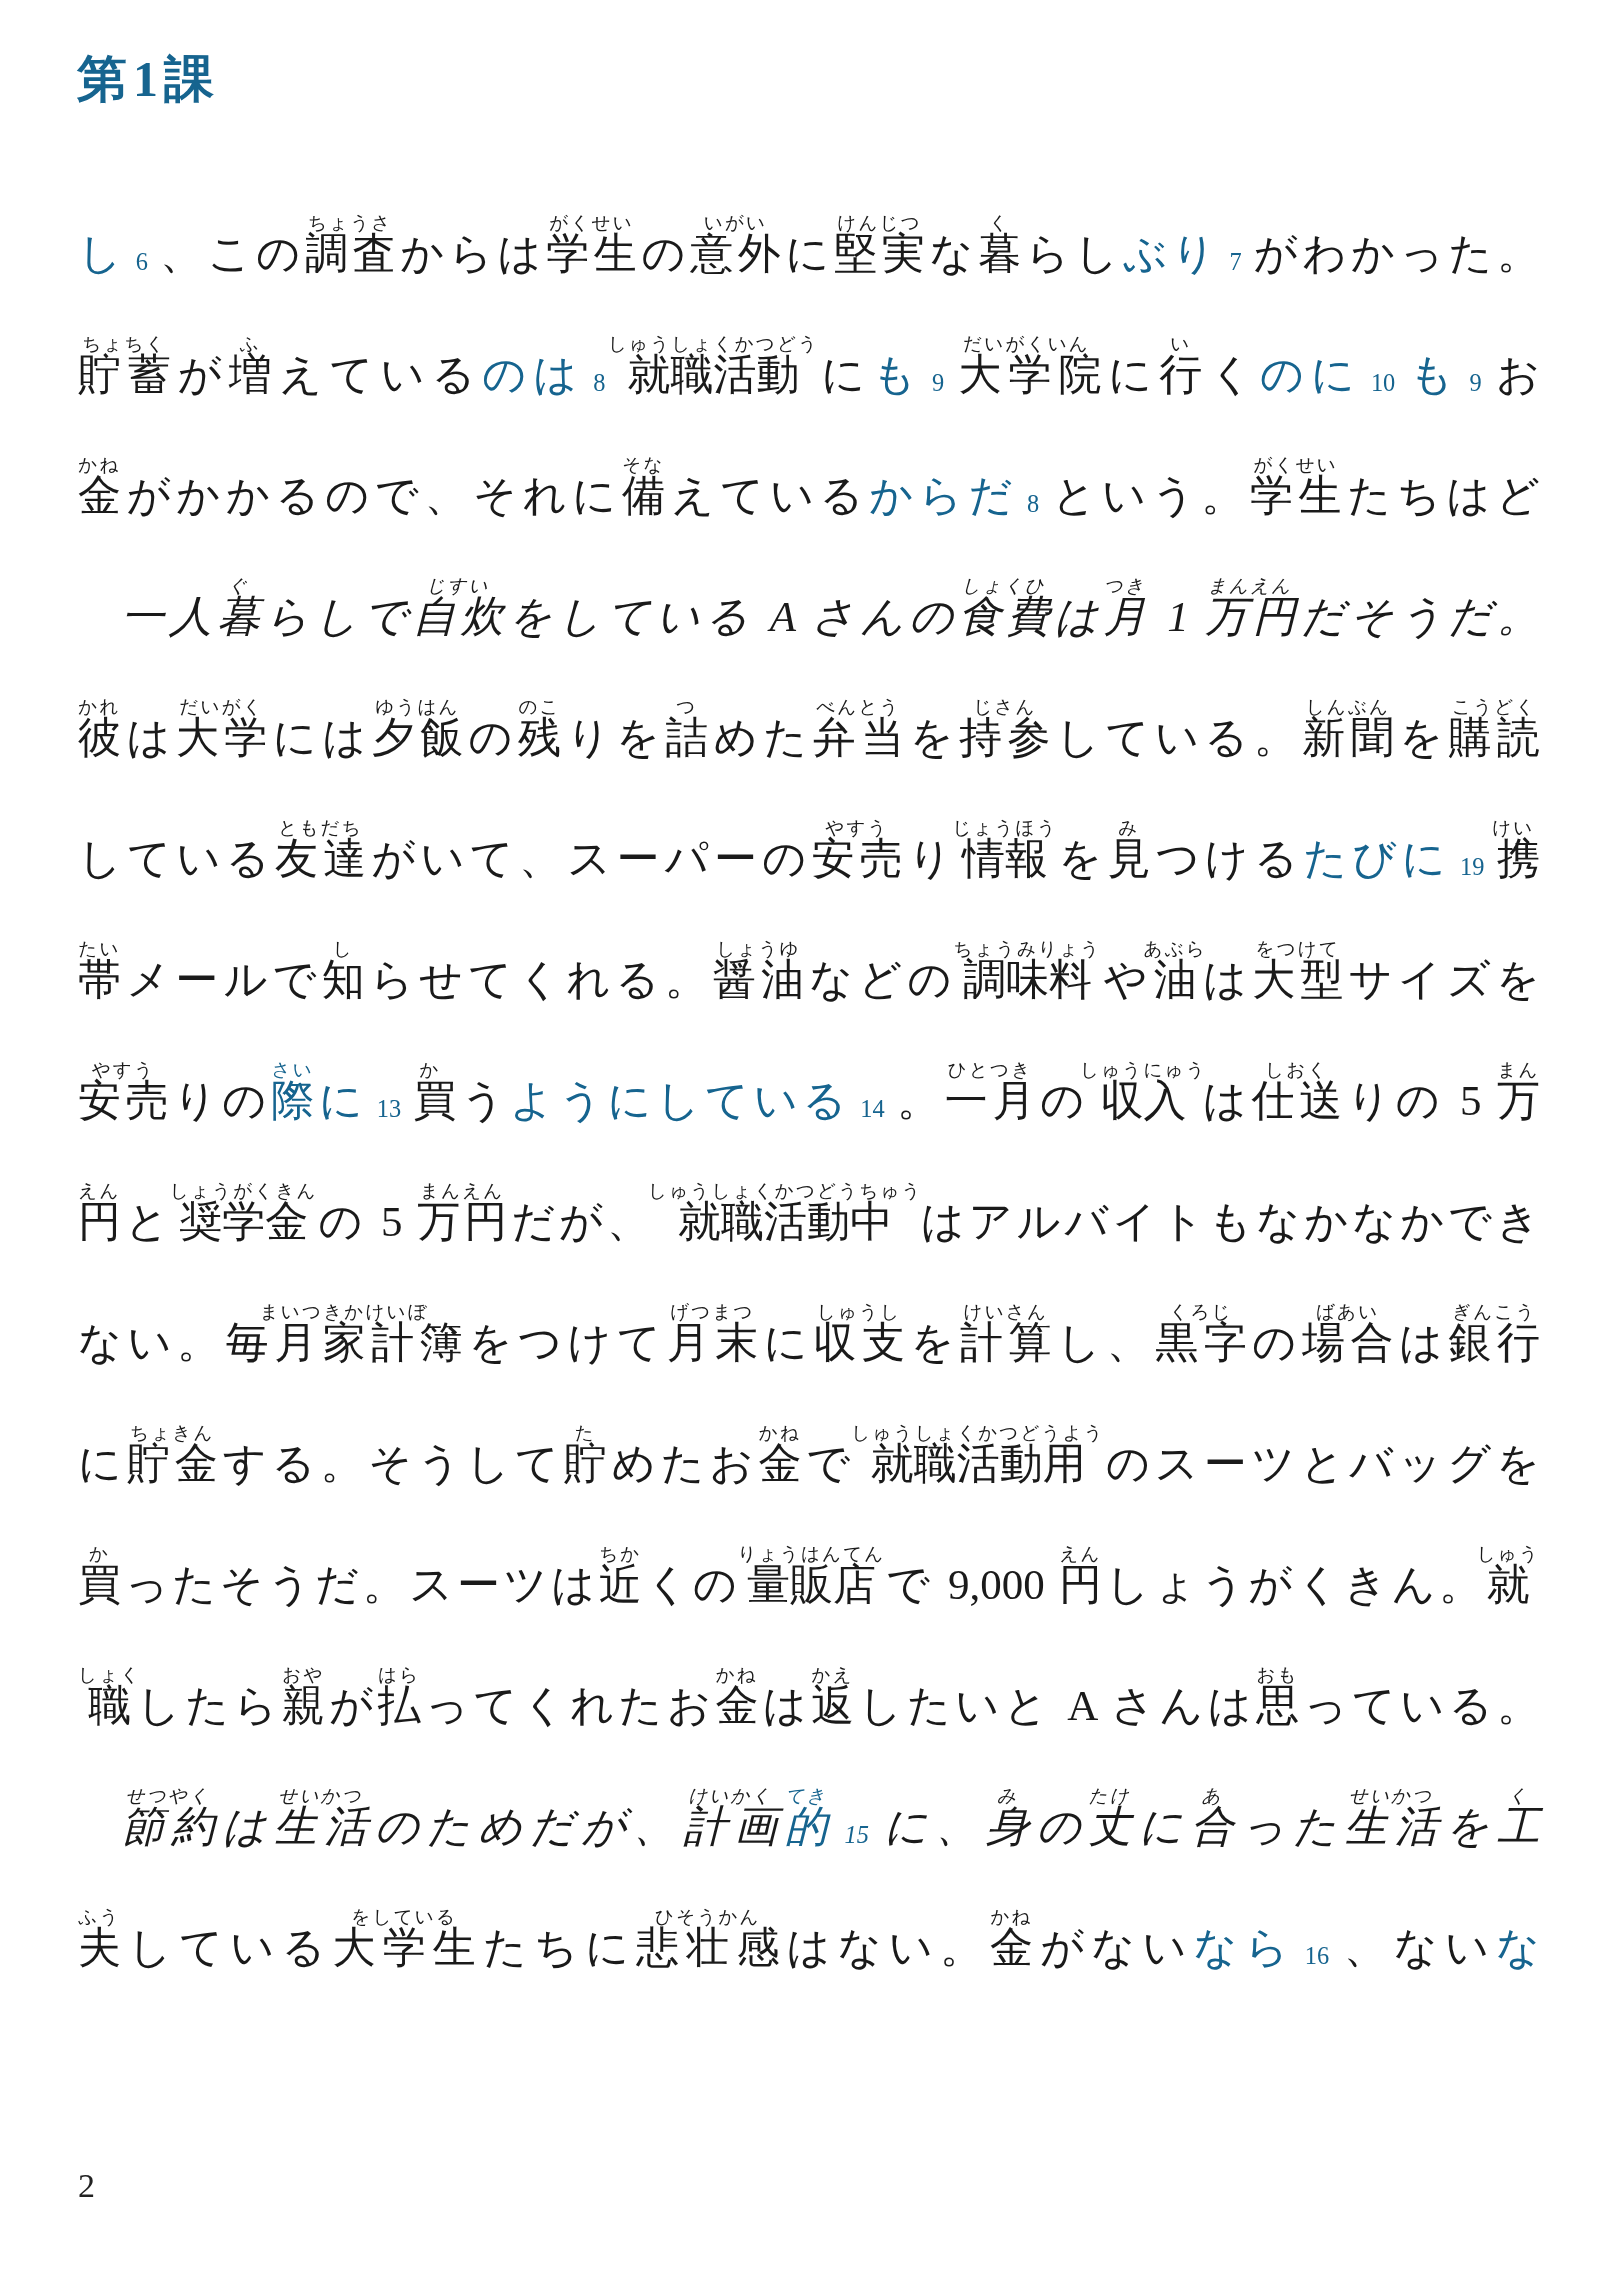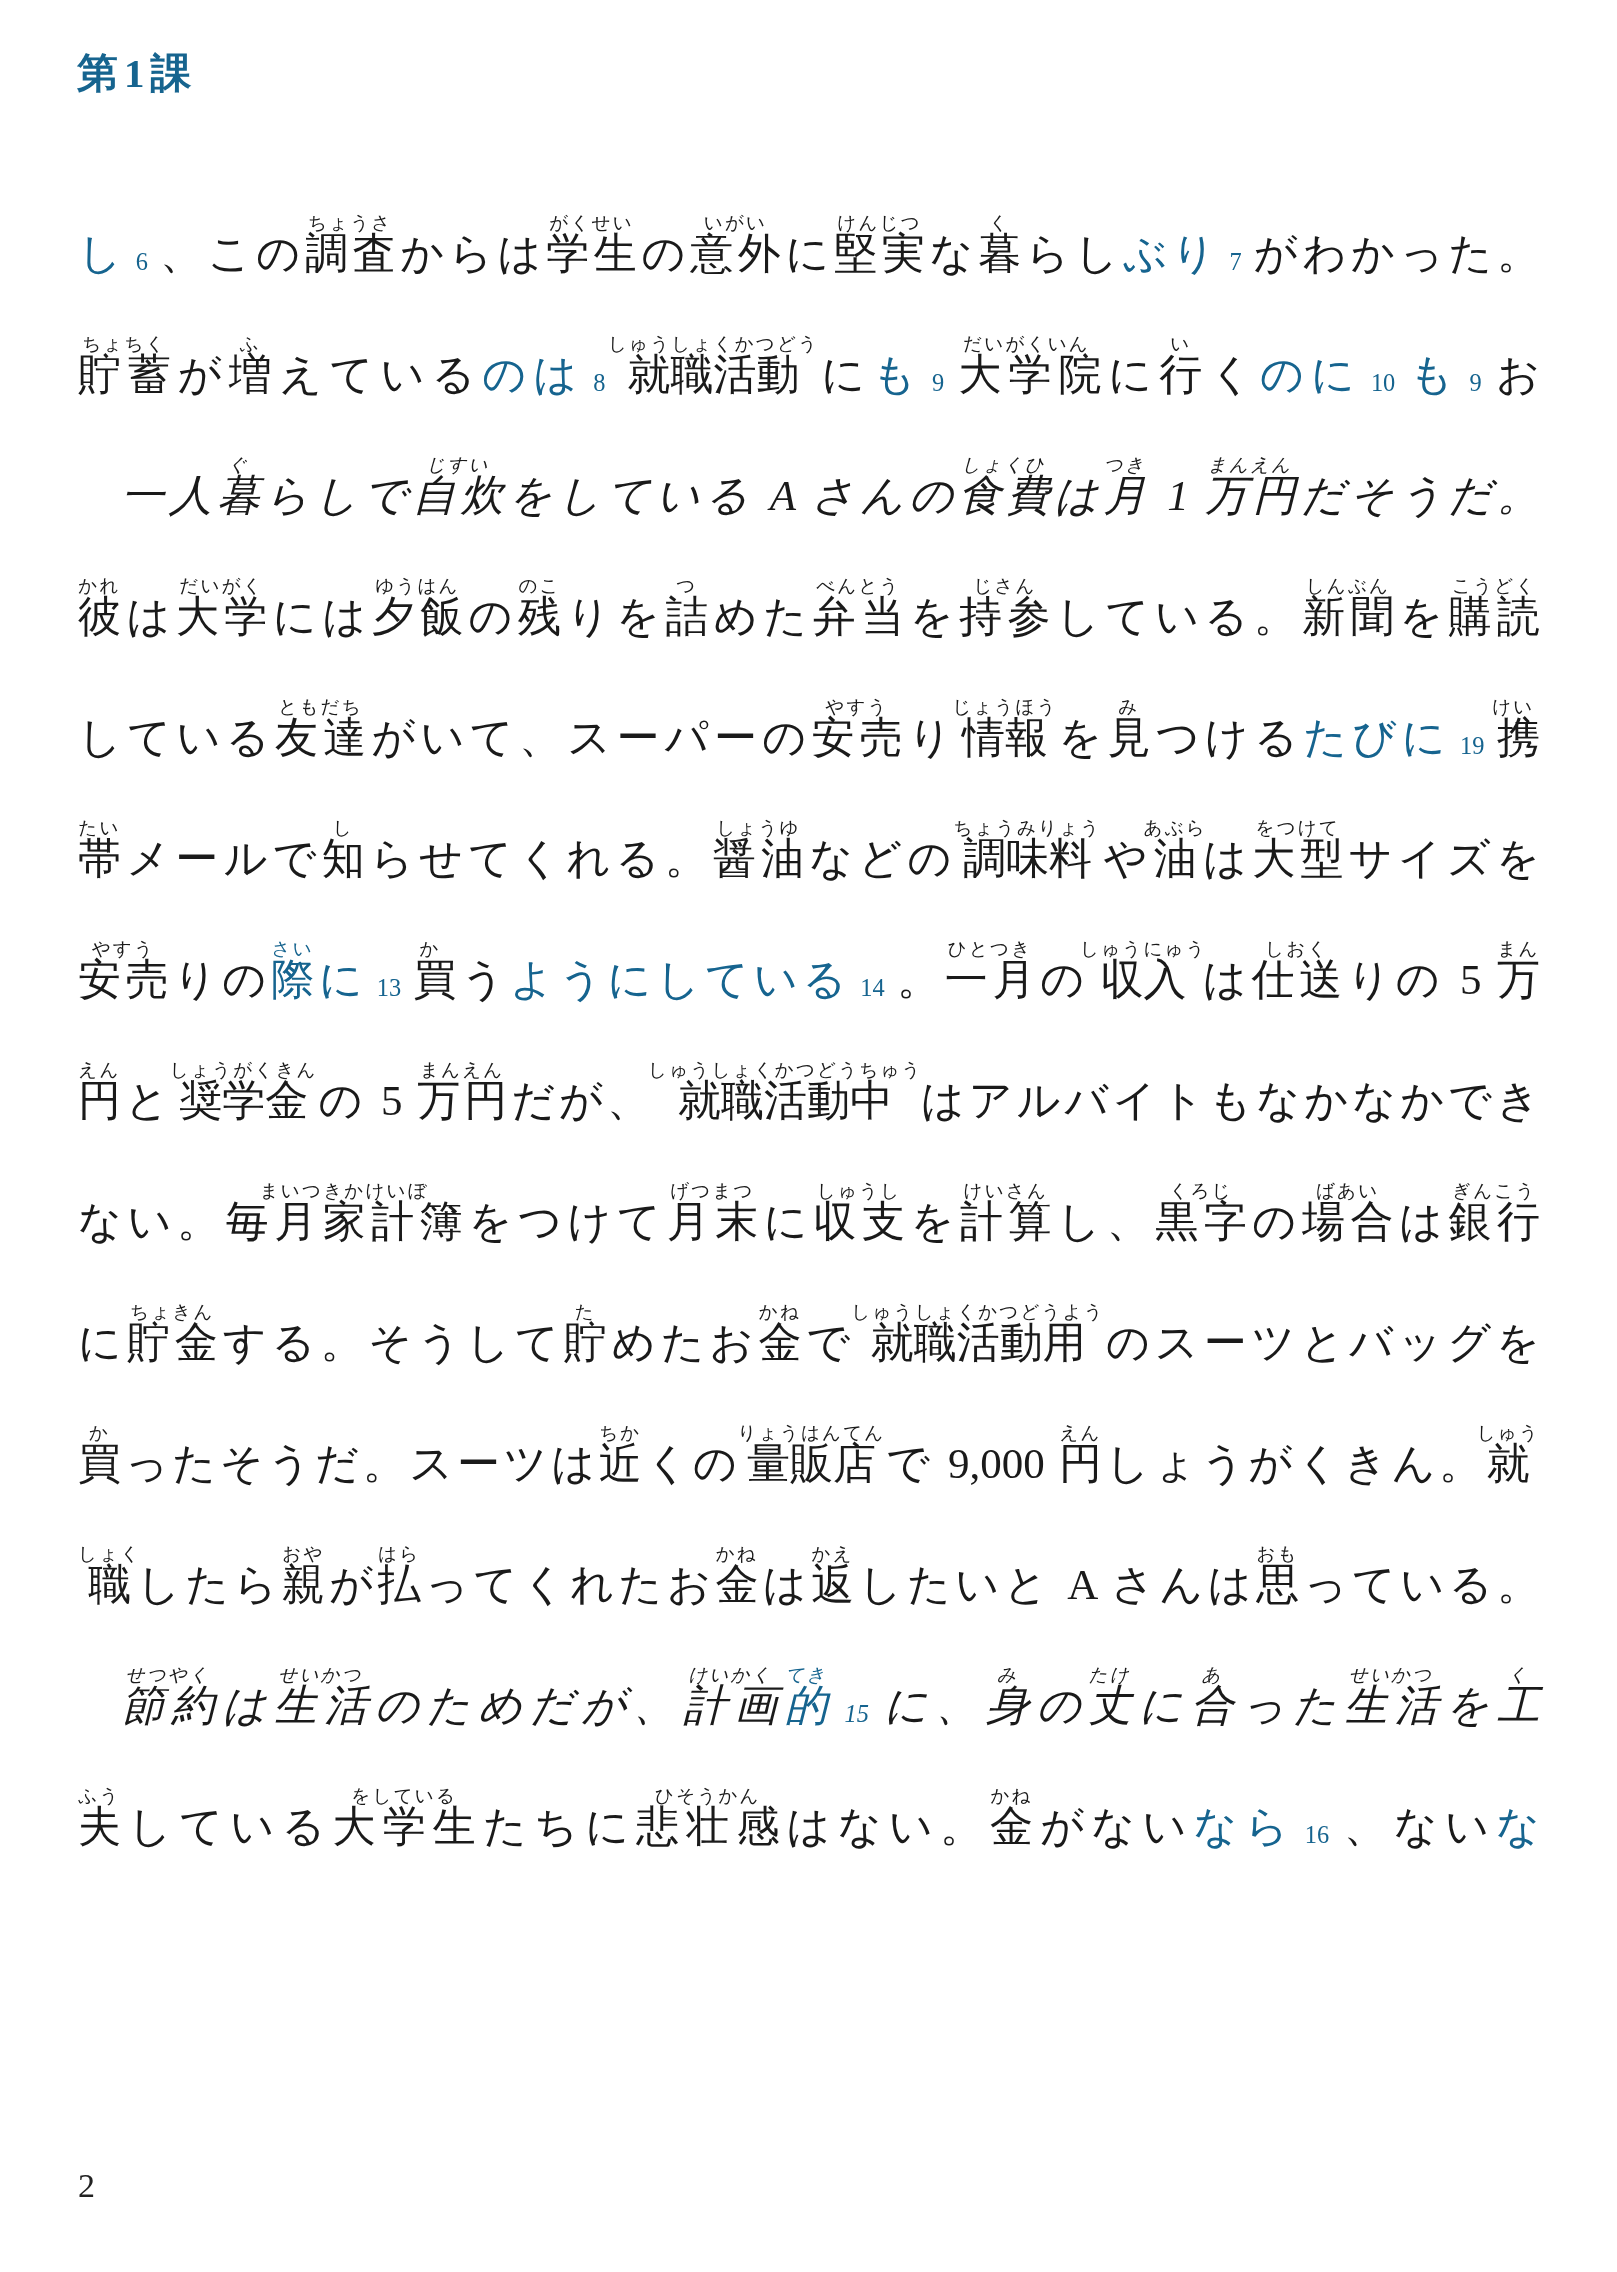"第1課" .lesson-label { font-size: 41px -> 50px }
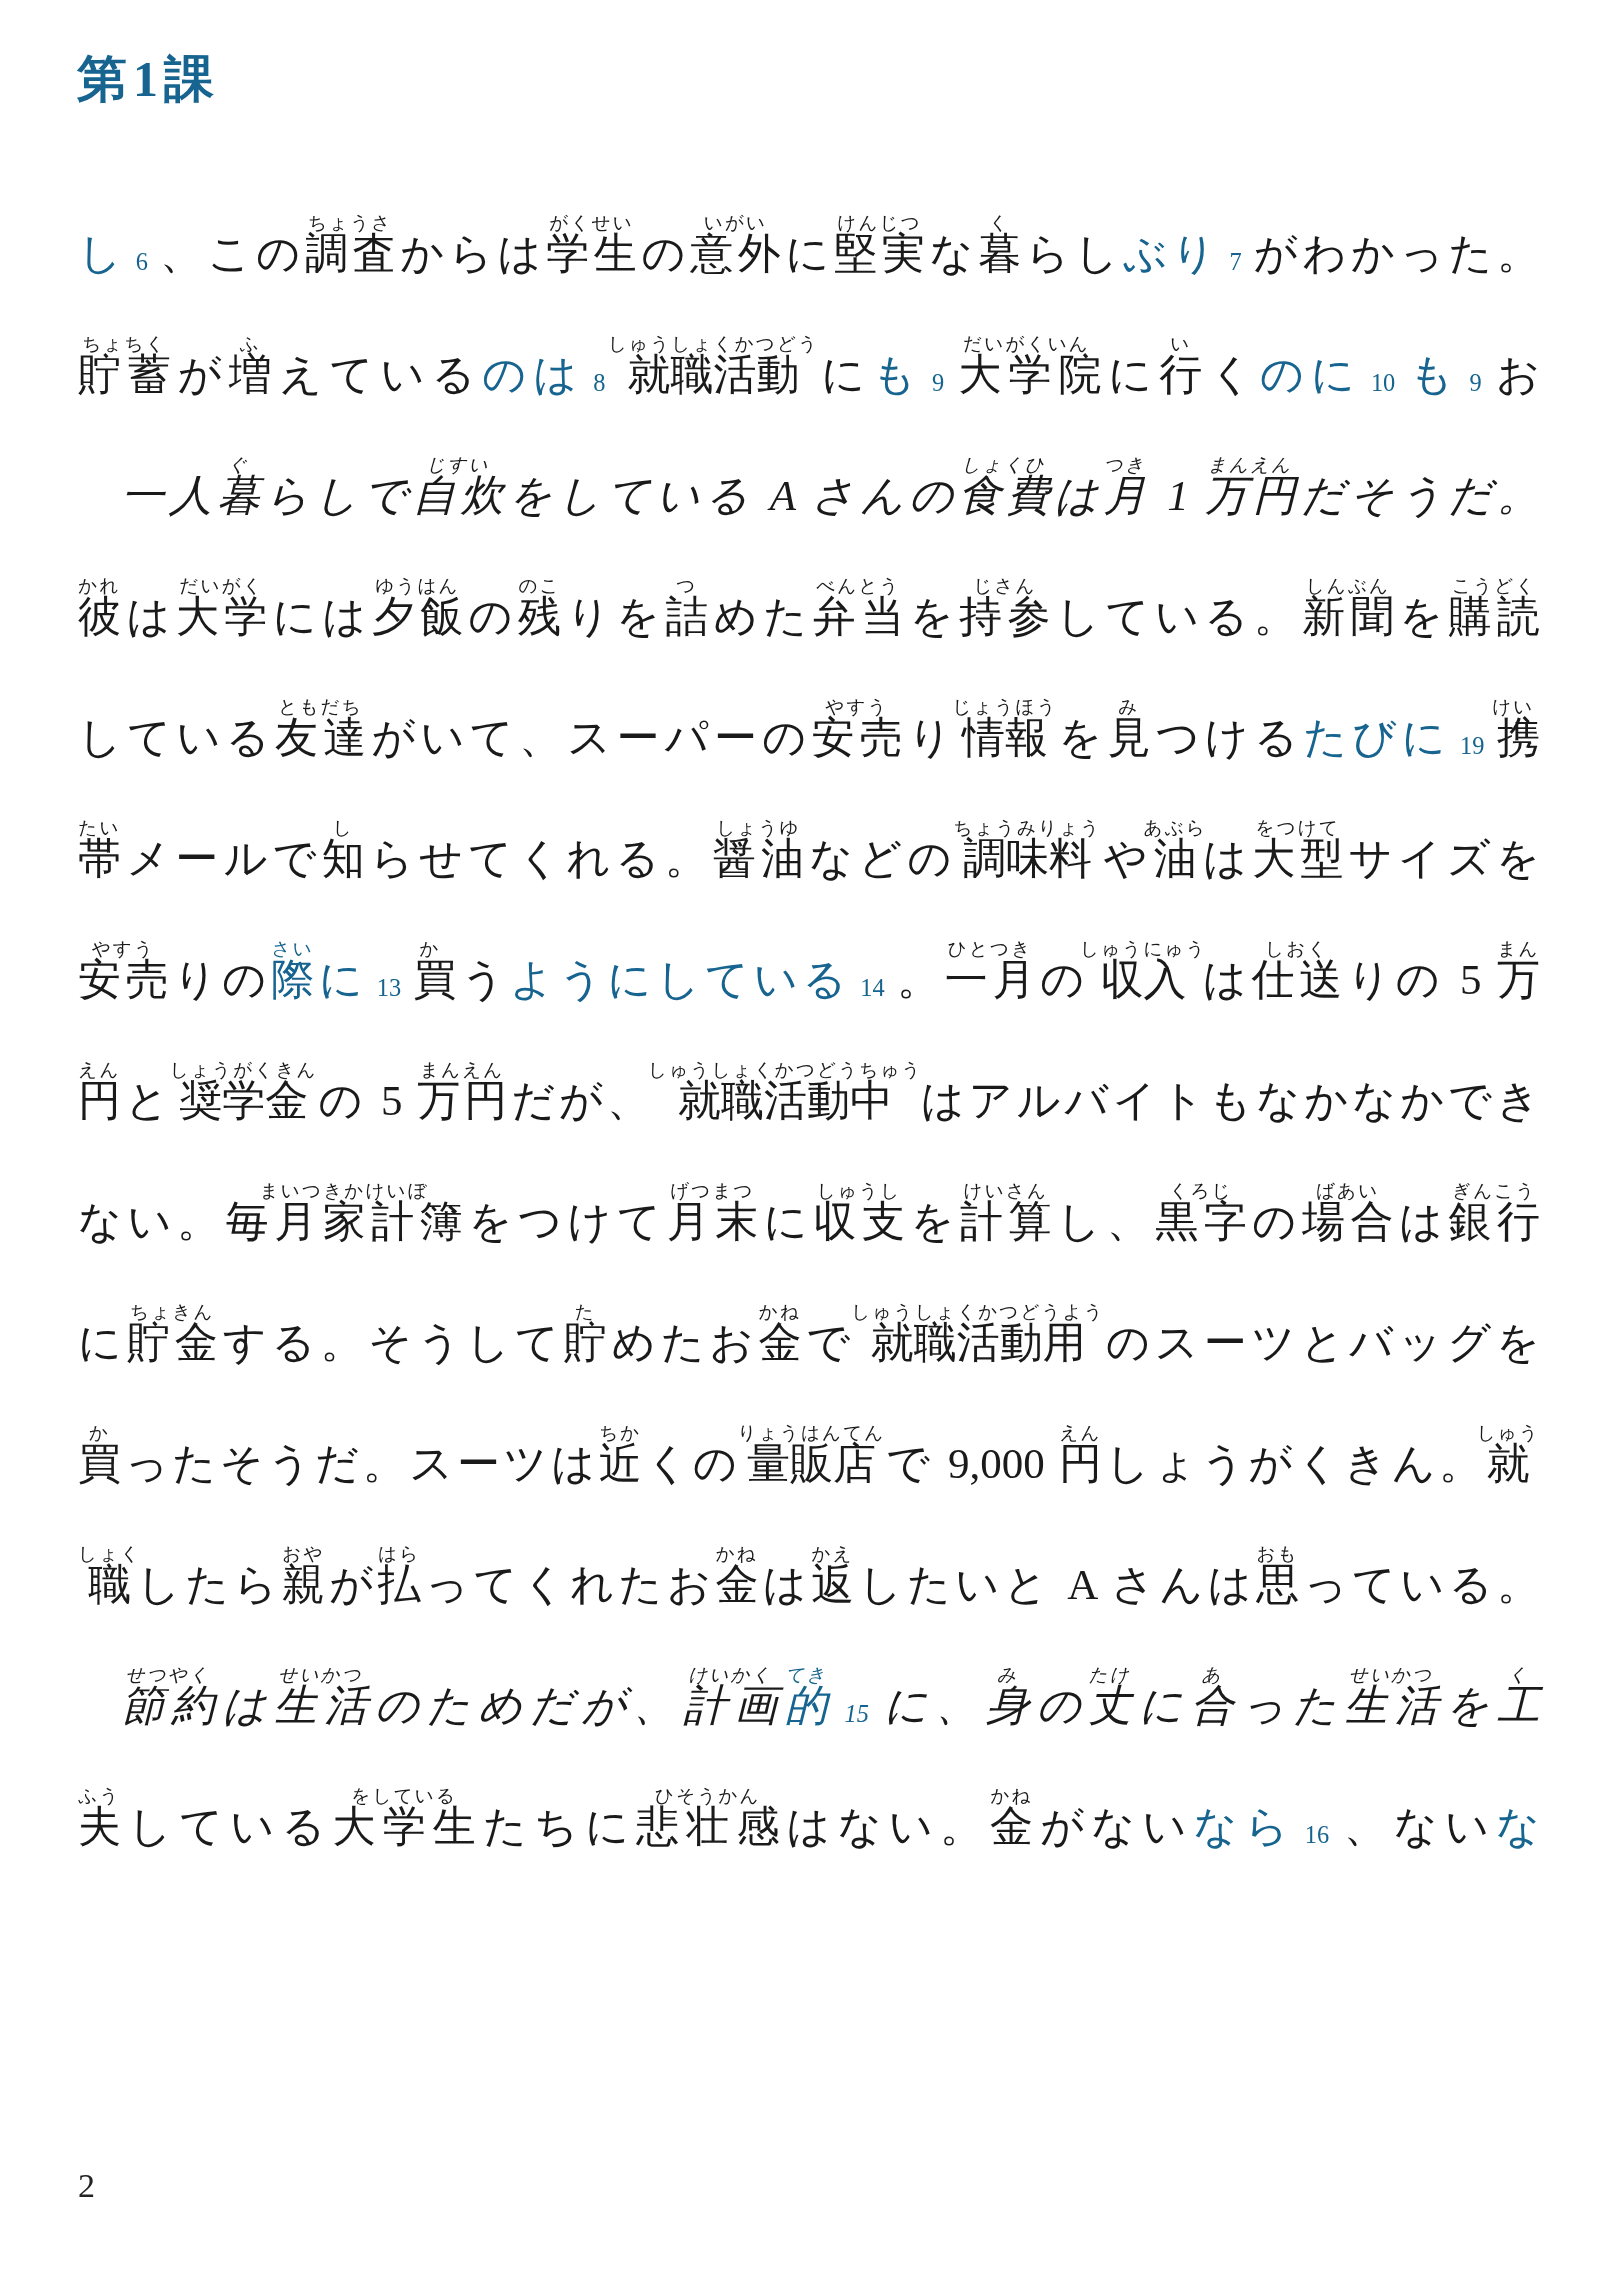"金かねがかかるので、それに備そなえているからだ 8 という。学生がくせいたちはど" div.line { html: none -> <div><ruby><span>金</span><rt>かね</rt></ruby><span>がかかるので、それに</span><ruby><span>備</span><rt>そな</rt></ruby><span>えている</span><span>からだ</span><span>8</span><span>という。</span><ruby><span>学生</span><rt>がくせい</rt></ruby><span>たちはど</span></div> }
